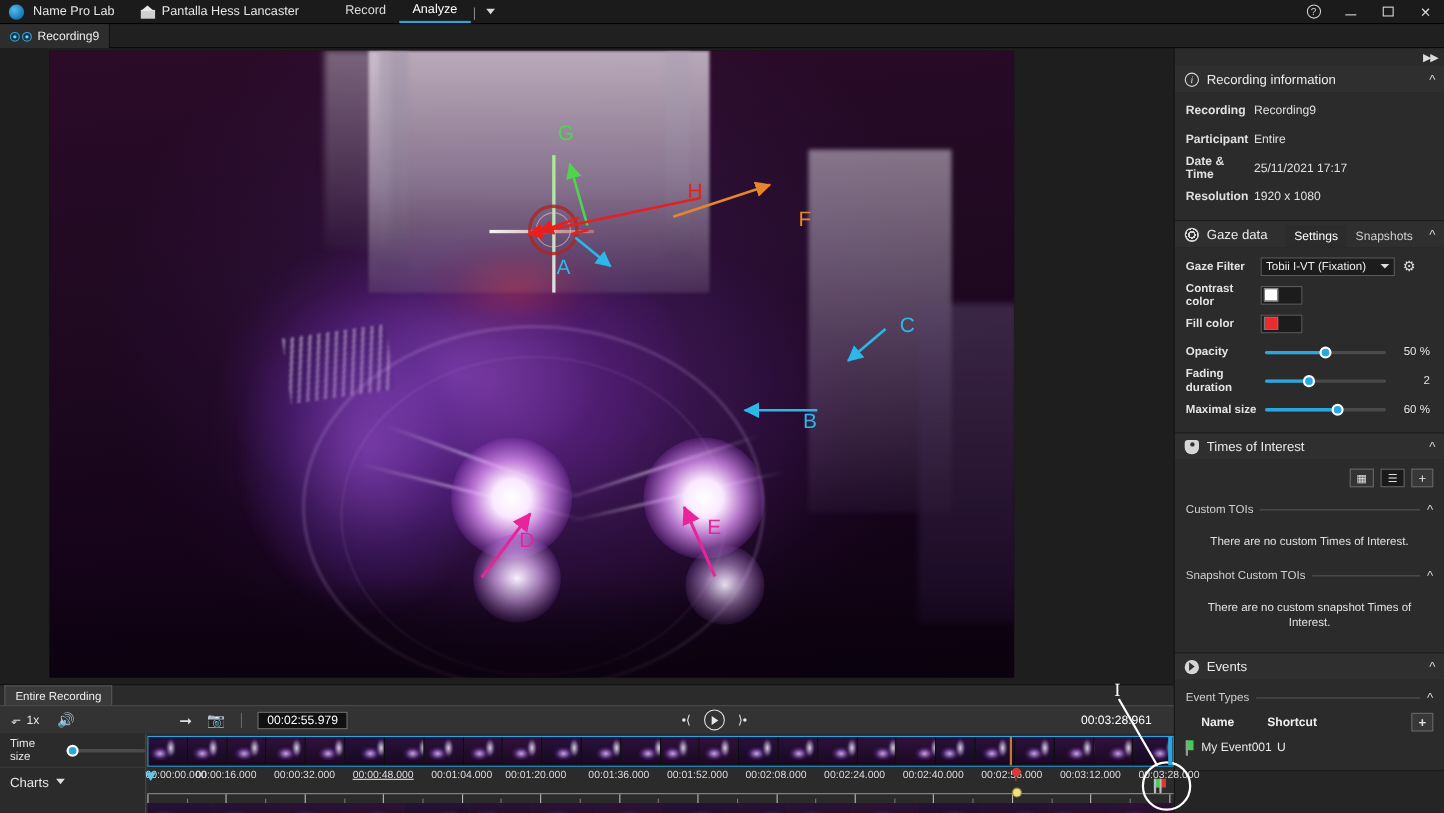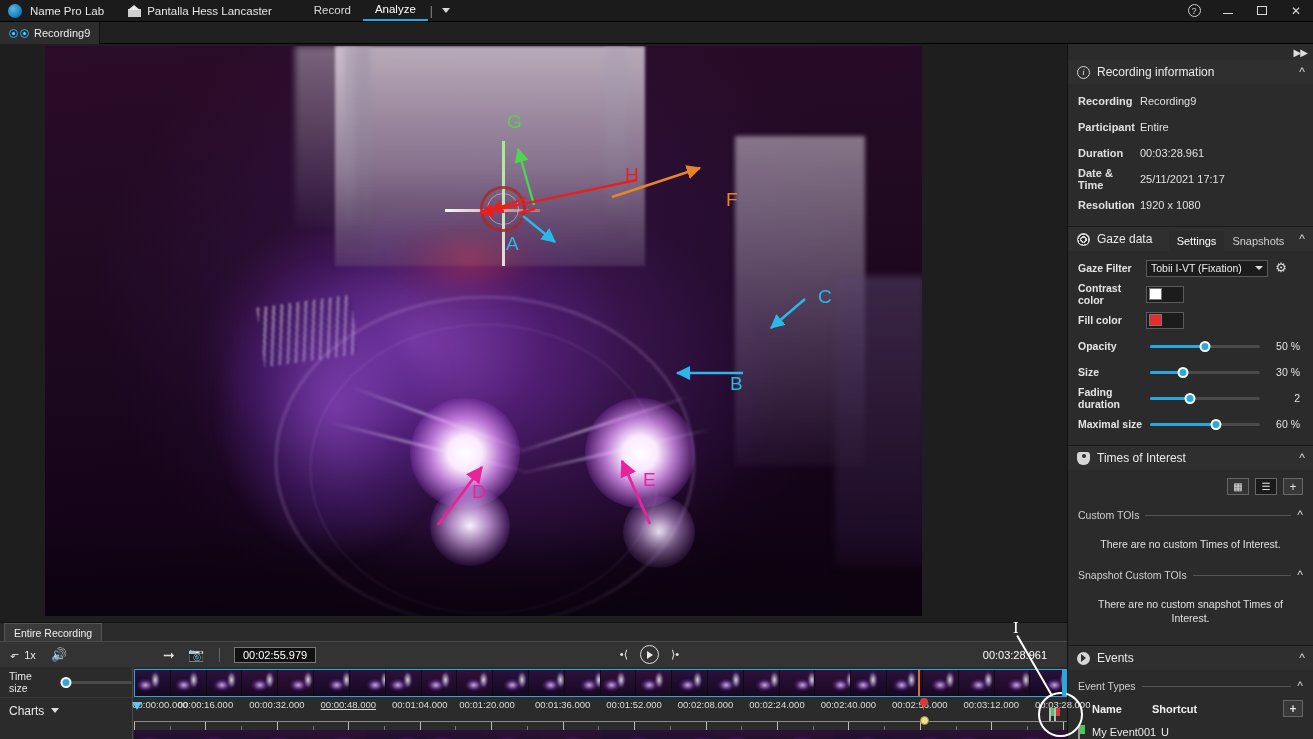"Duration" div.info-row { html: <div> <span>Duration</span> <span>00:03:28.961</span> </div> -> none }
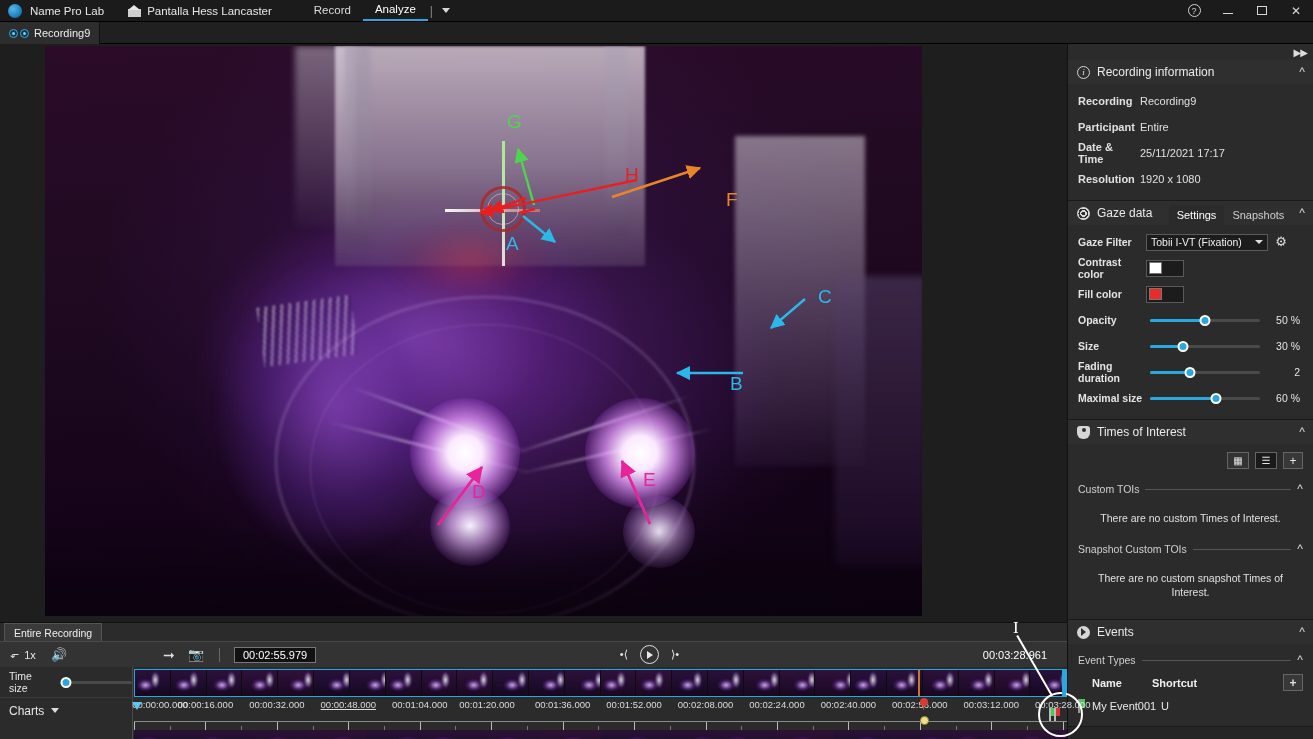"Size" div.gd-row { html: <div> <span>Size</span> <span> <i></i> <i></i> <i></i> </span> <span>30 %</span> </div> -> none }
